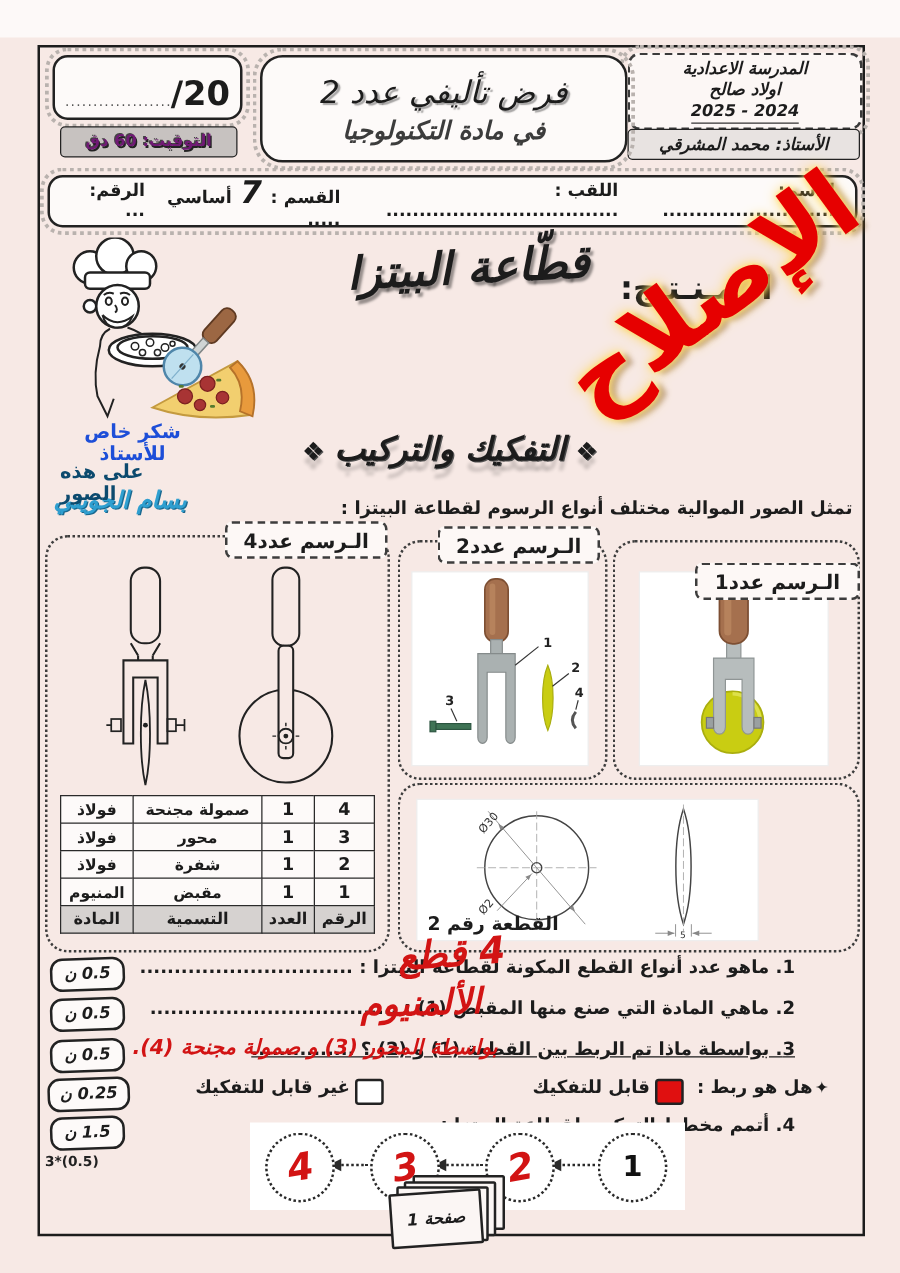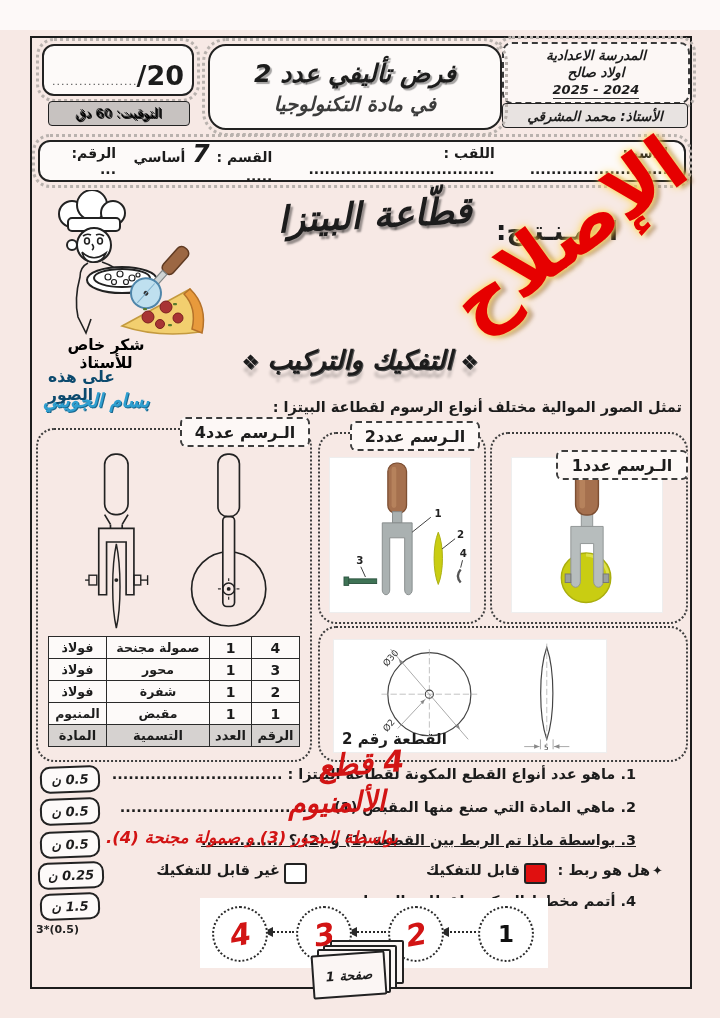"فرض تأليفي عدد 2" .exam .l1 { font-weight: bold -> normal }
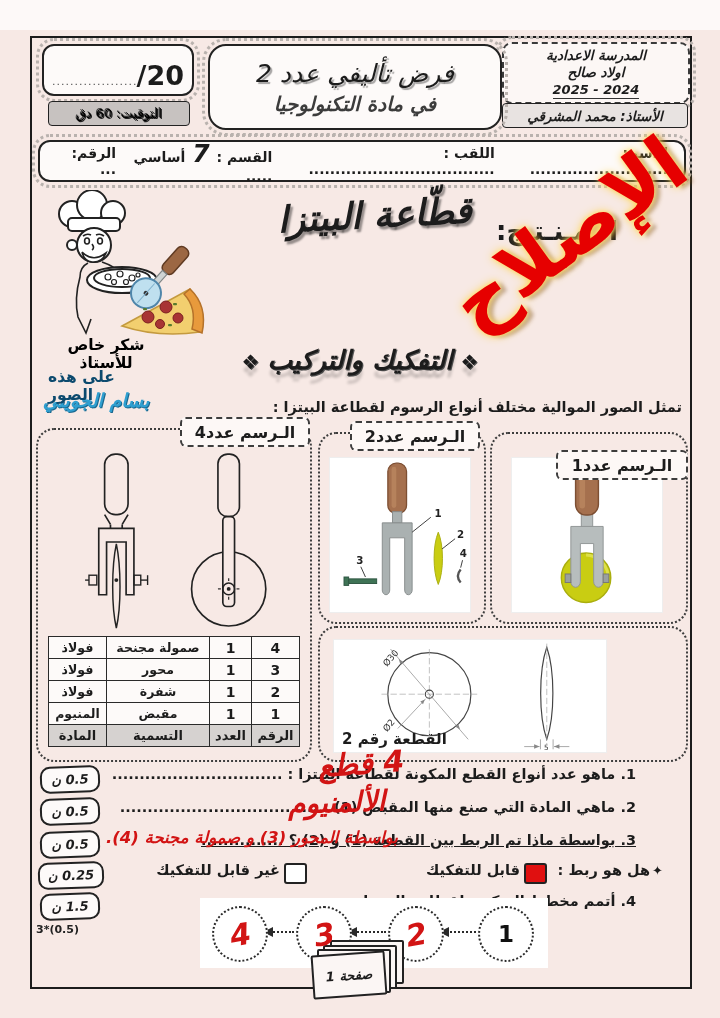"التوقيت: 60 دق" .timing { color: #000000 -> #701a75; font-weight: normal -> bold }
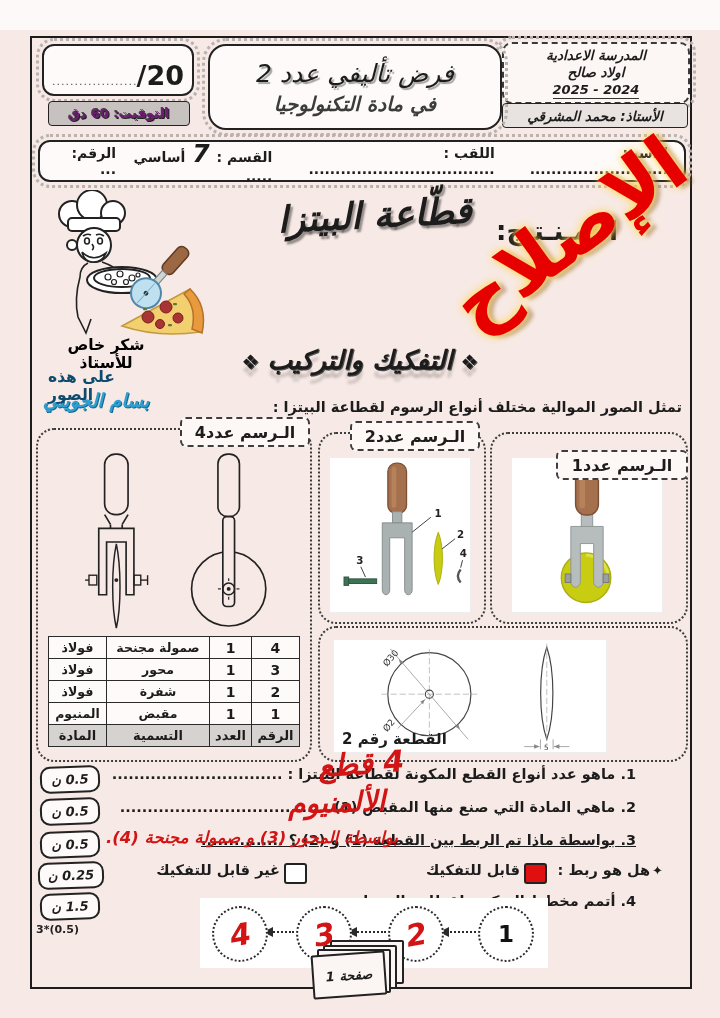"شكر خاص للأستاذ" .cred1 { color: #000000 -> #1d4ed8 }
